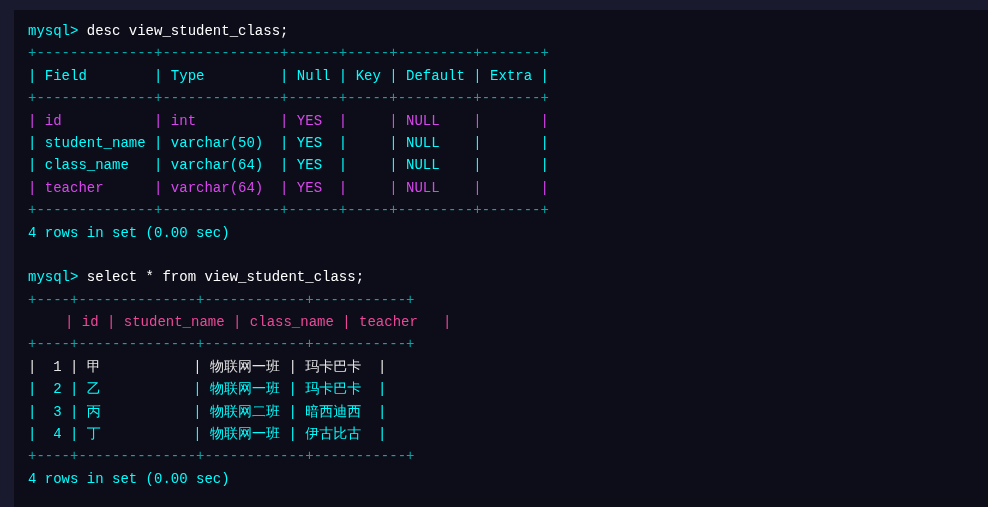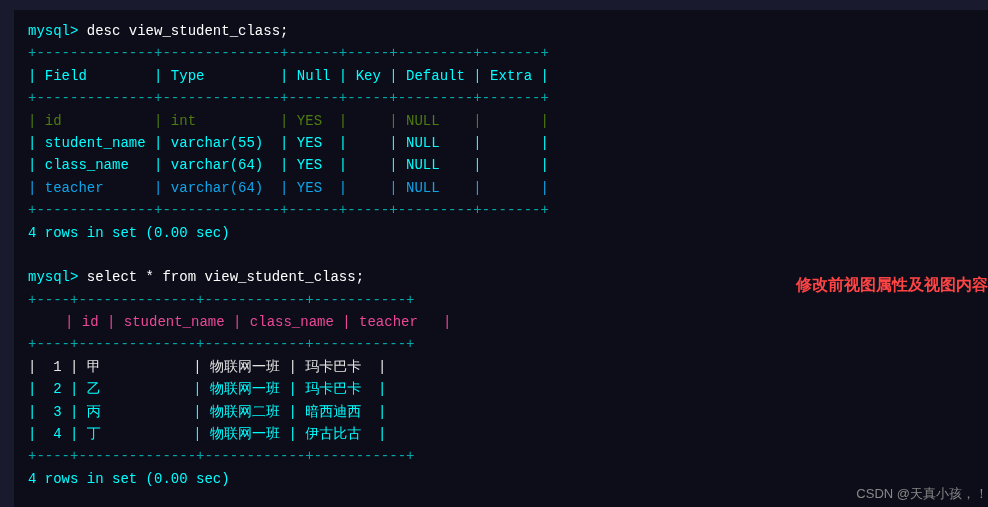"| id | int |" span { color: #4d7c0f -> #d946ef }
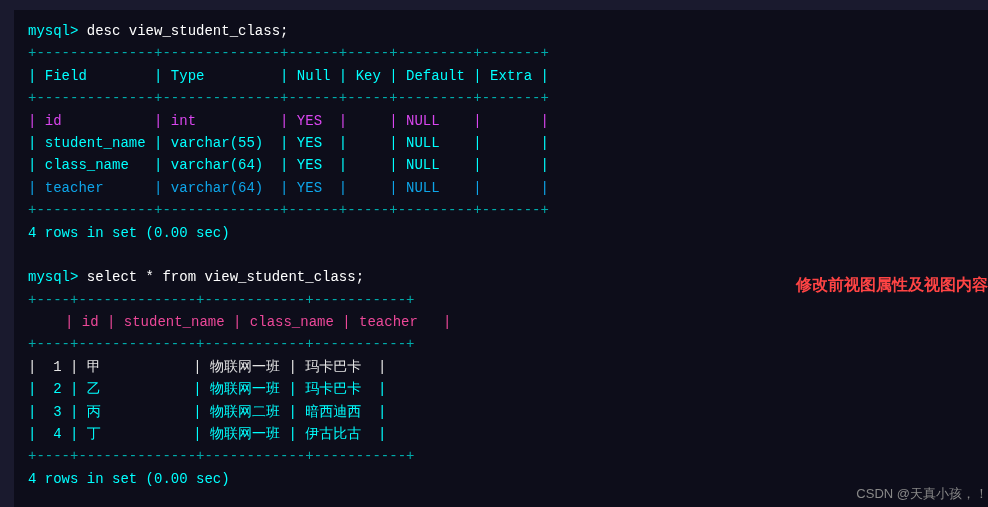"| student_name | varchar(55) |" span { text: 55 -> 50 }
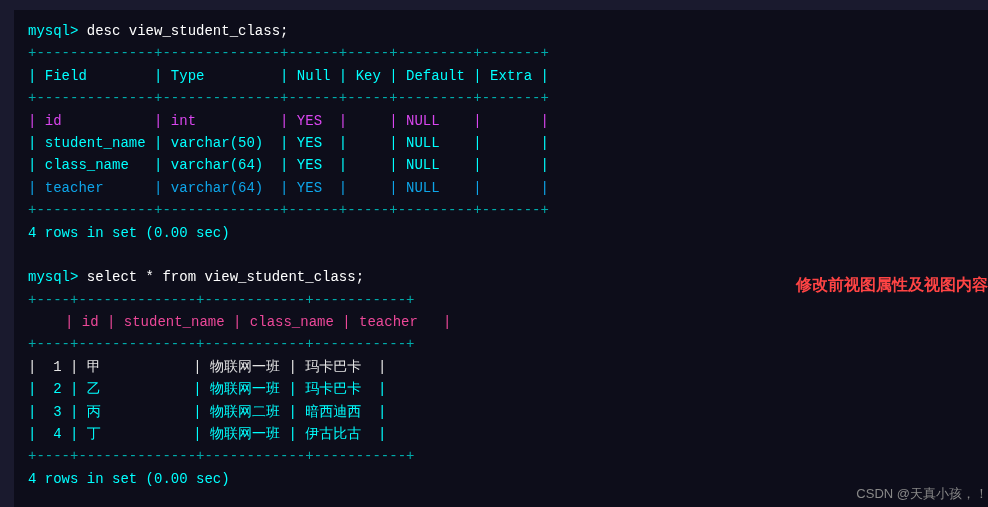"| teacher | varchar(64) |" span { color: #0ea5e9 -> #d946ef }
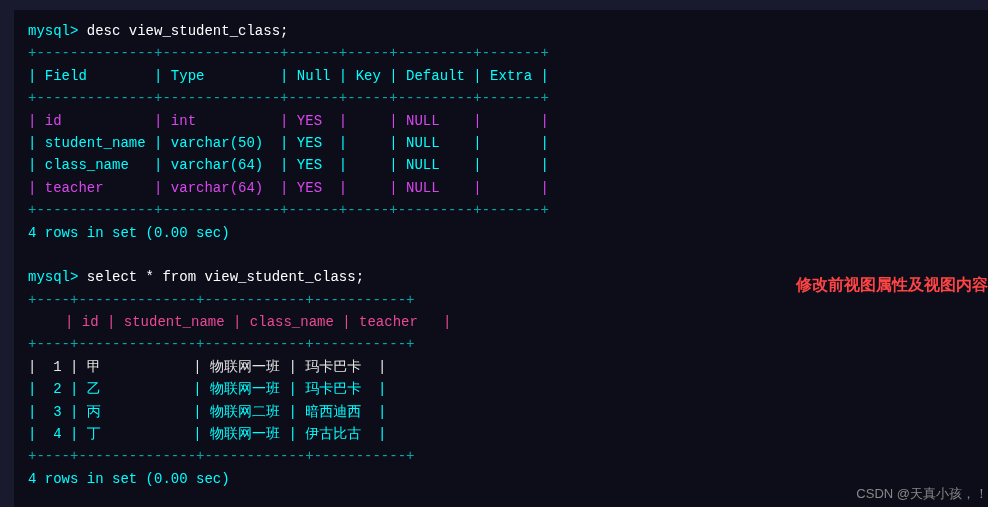"修改前视图属性及视图内容" div.annotation { html: <div>修改前视图属性及视图内容</div> -> none }
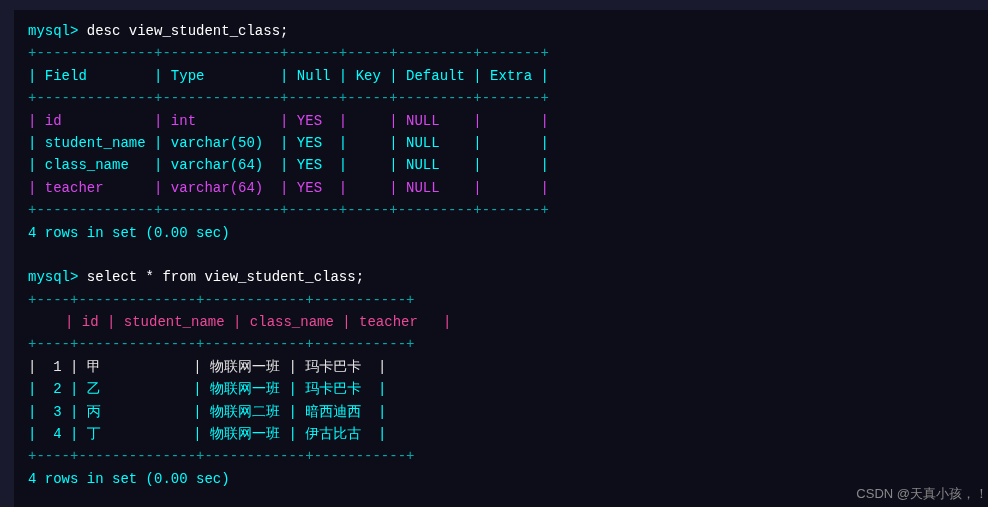"CSDN @天真小孩，！" div.watermark { html: <div>CSDN @天真小孩，！</div> -> none }
